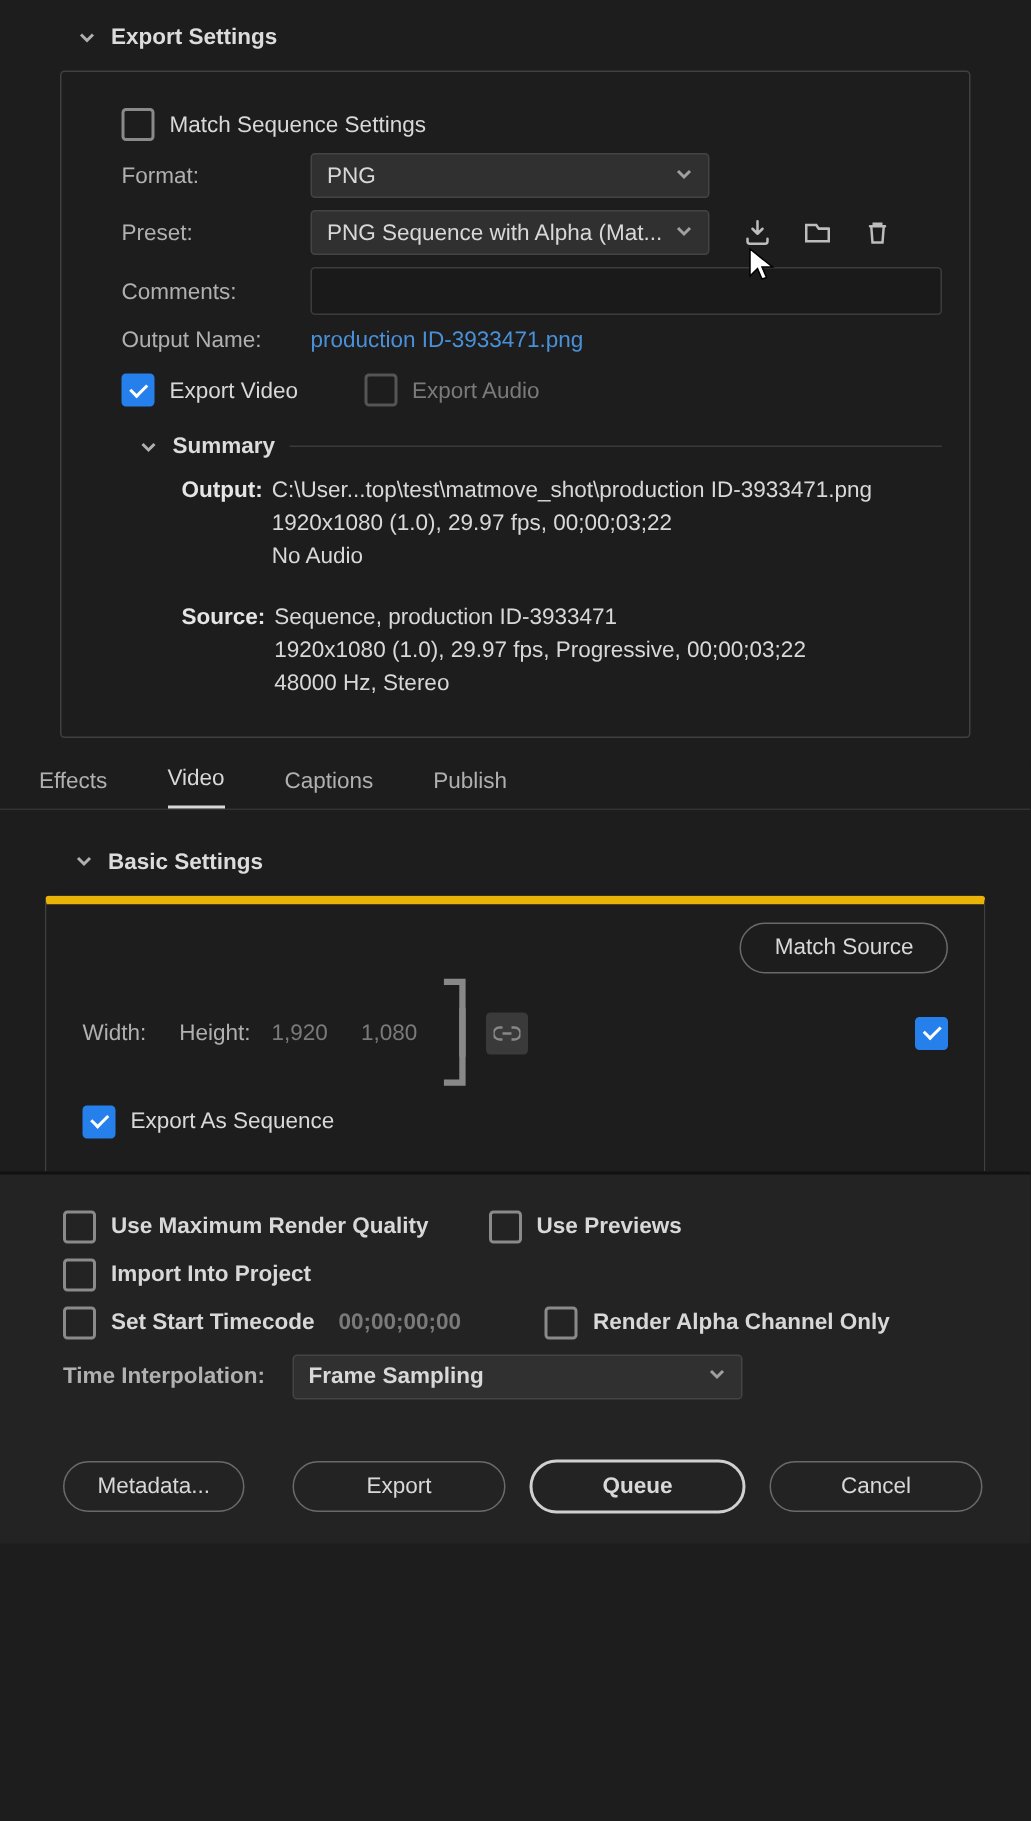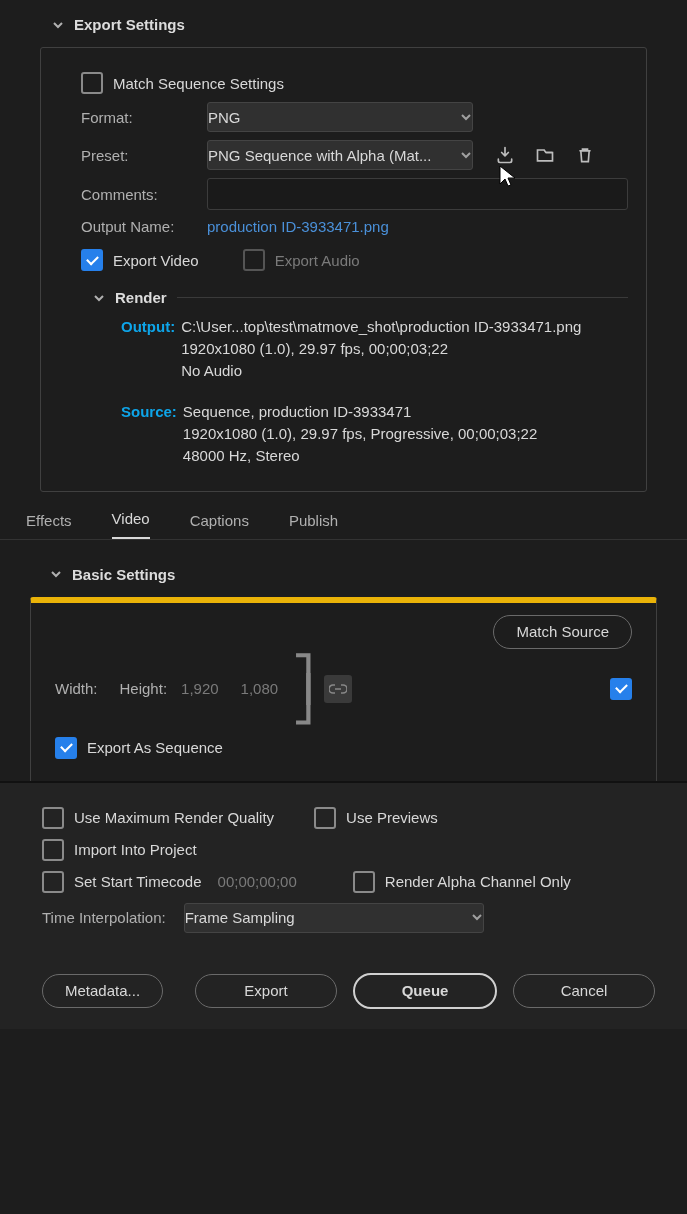"PNG" .select { padding: 0 0 -> 0 10px }
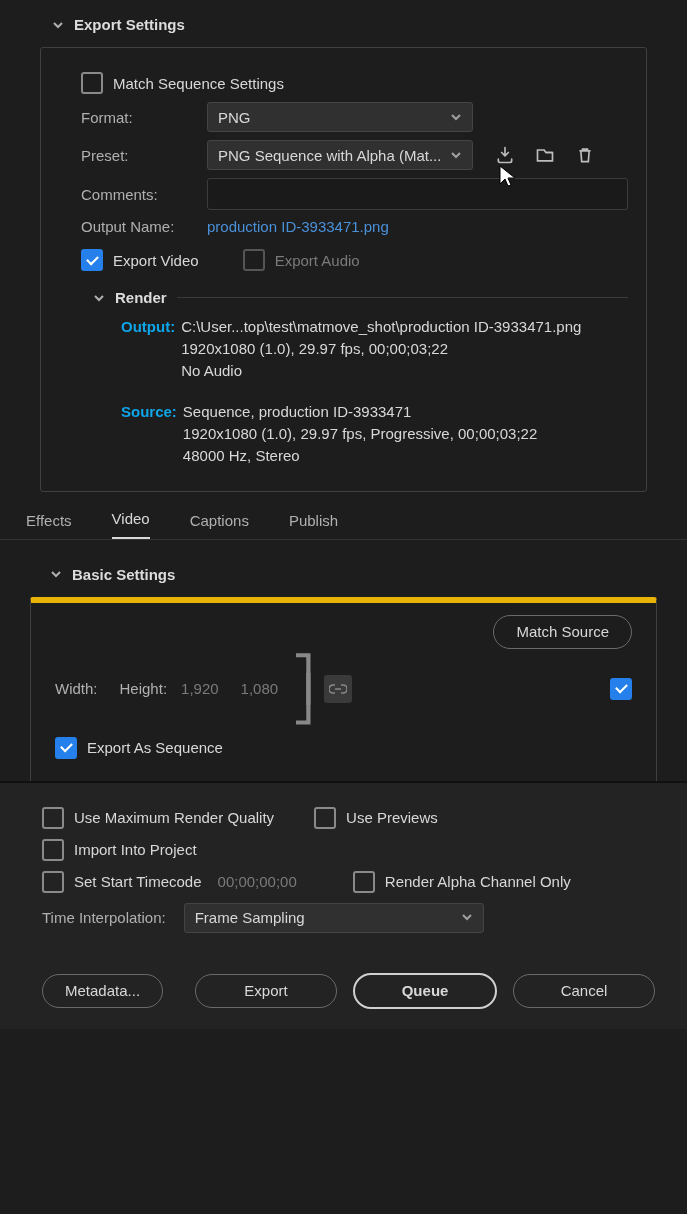"Render" span { text: Render -> Summary }
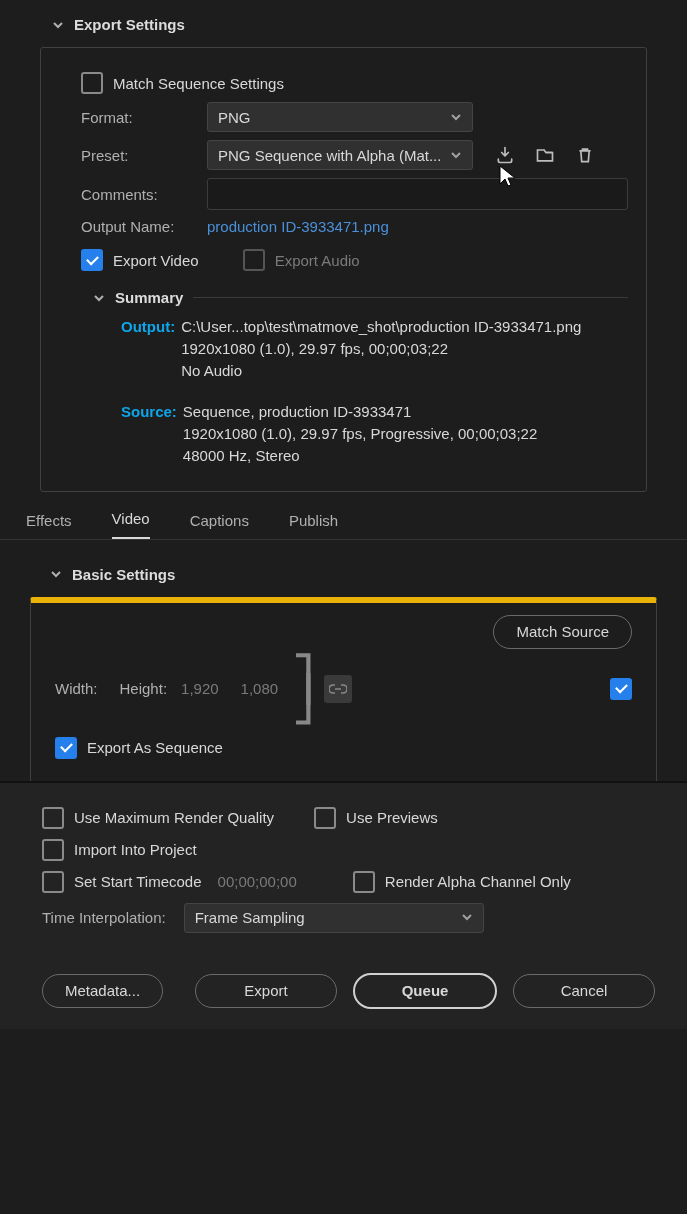"Output:" .summary-label { color: #0ea5e9 -> #e5e5e5 }
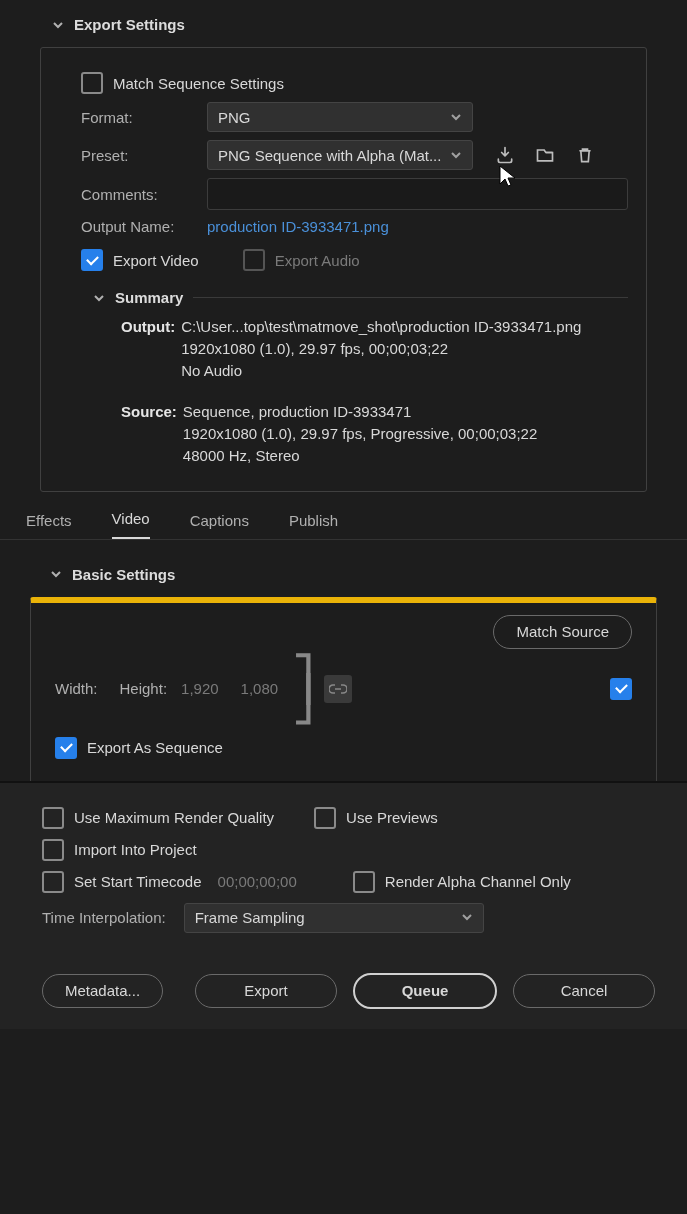"Use Maximum Render Quality" .bottom .chk-row { font-weight: none -> bold }
